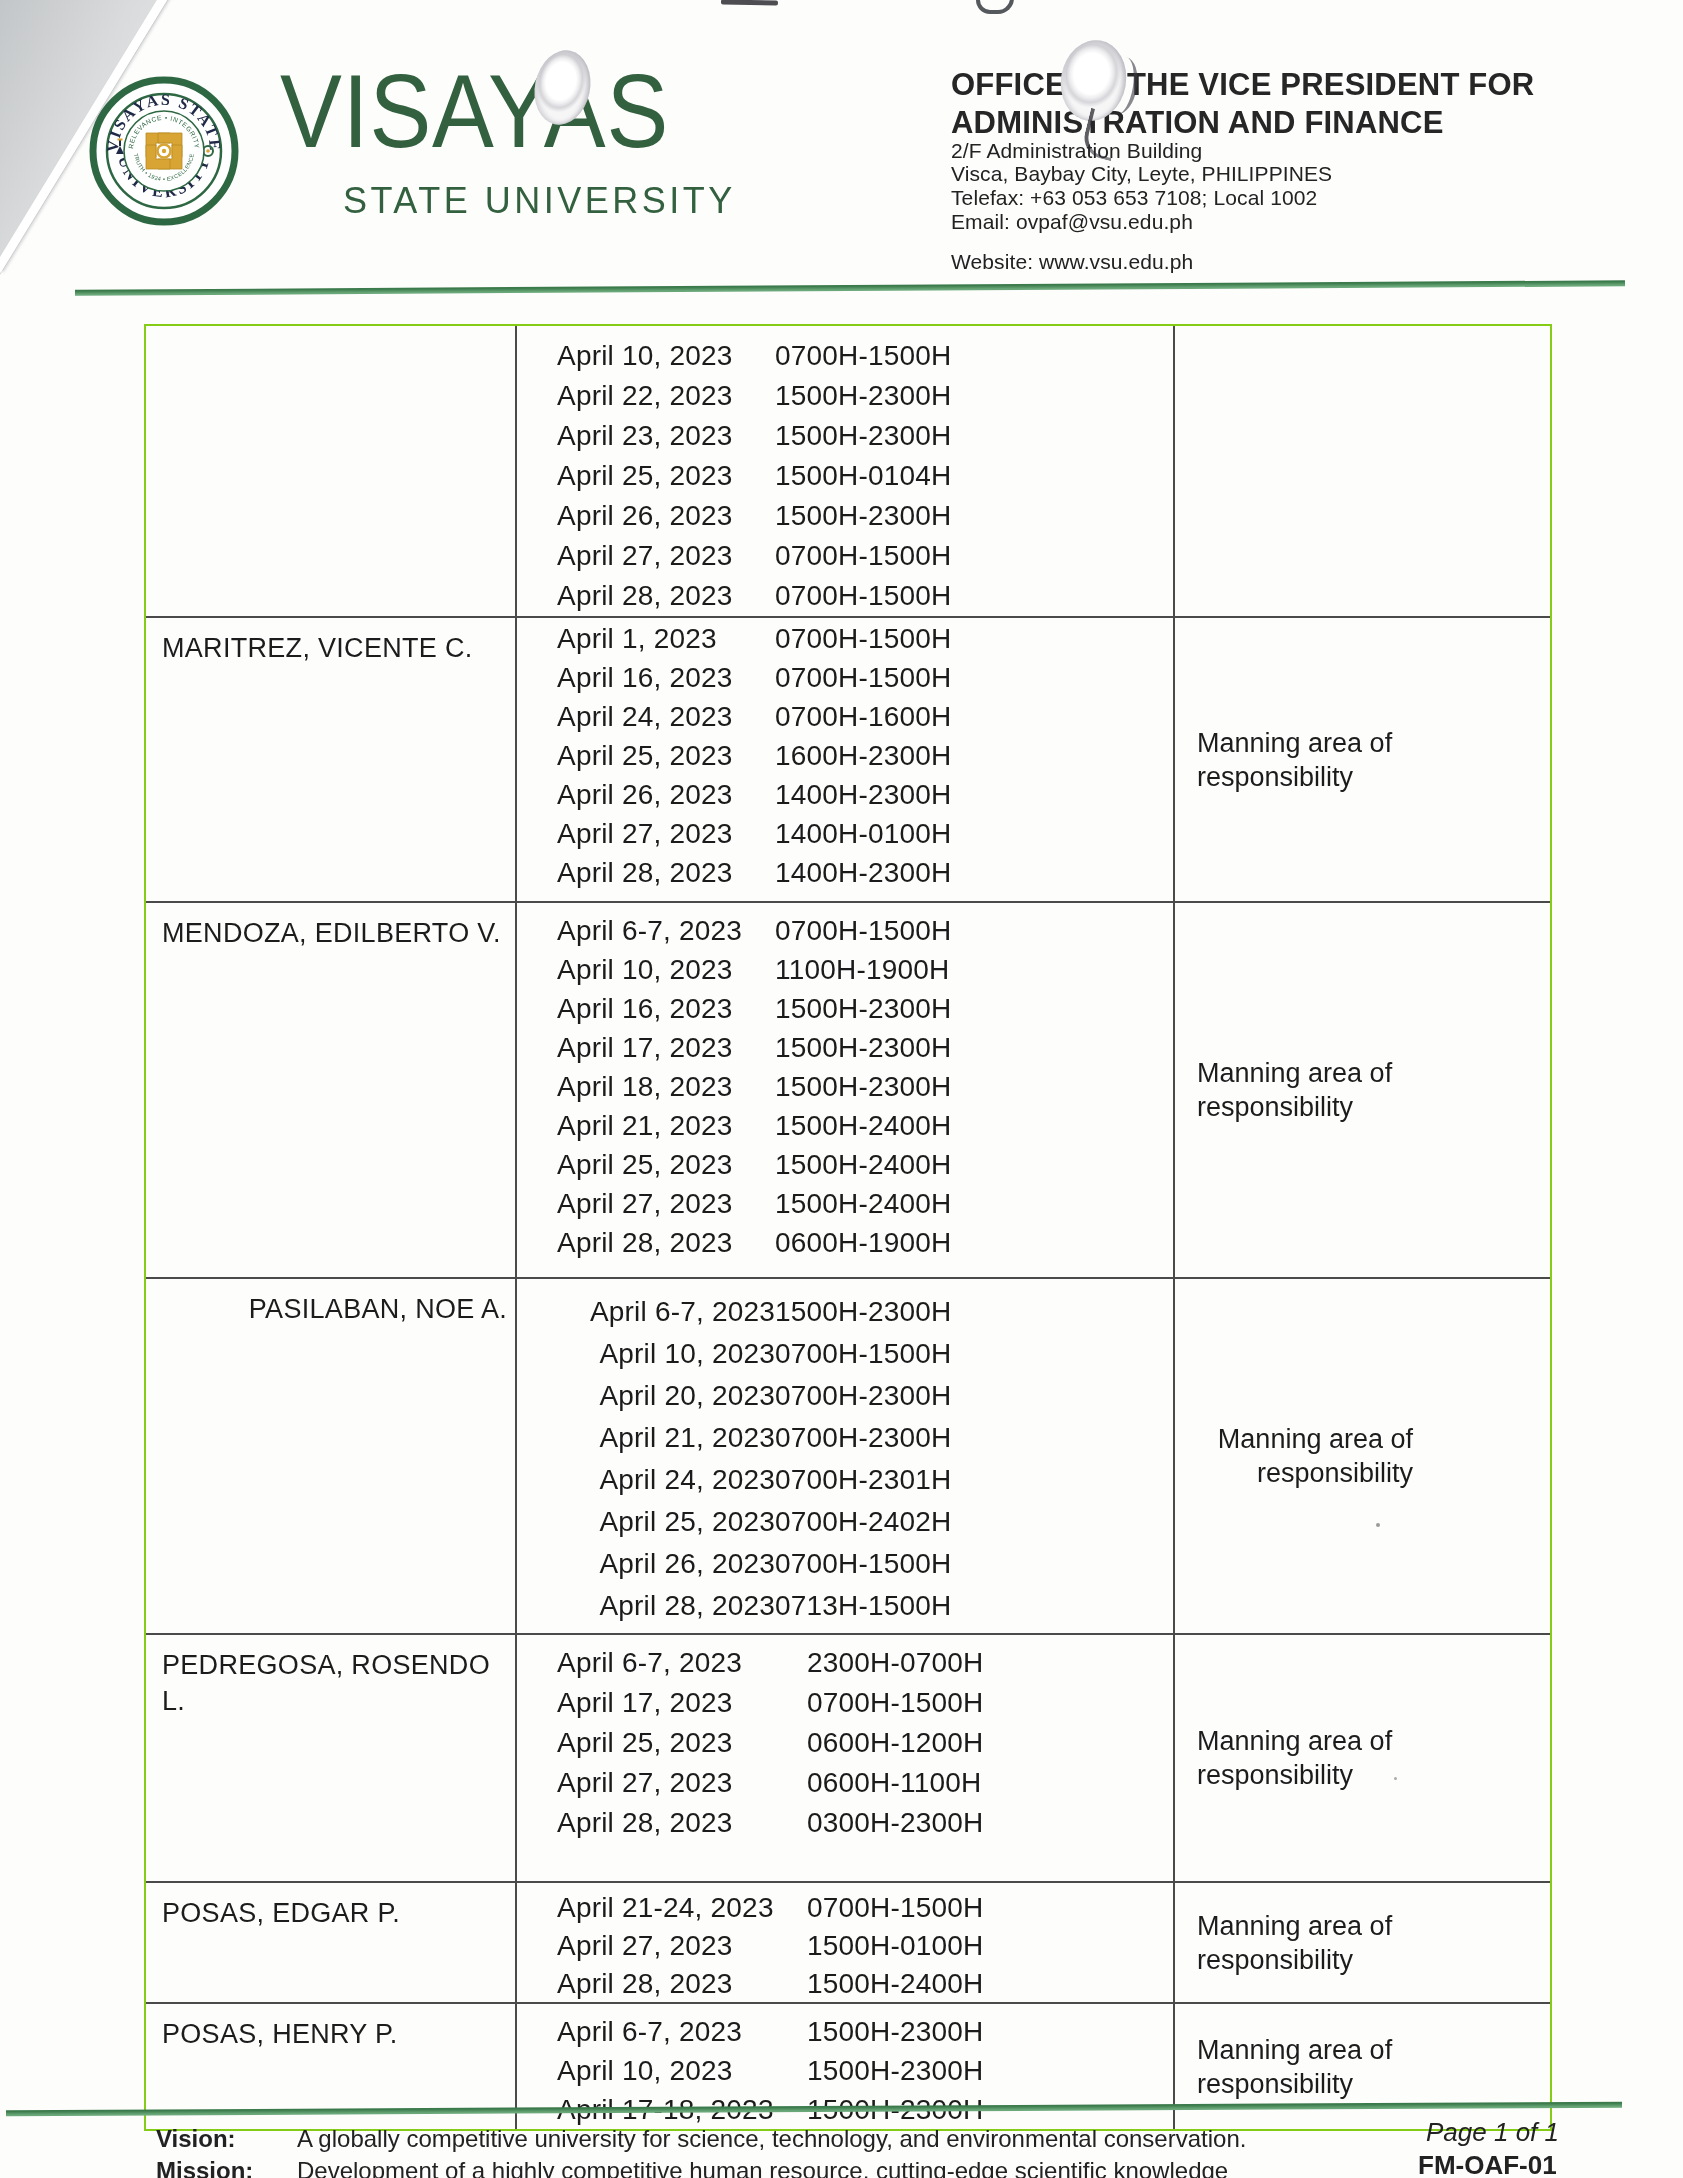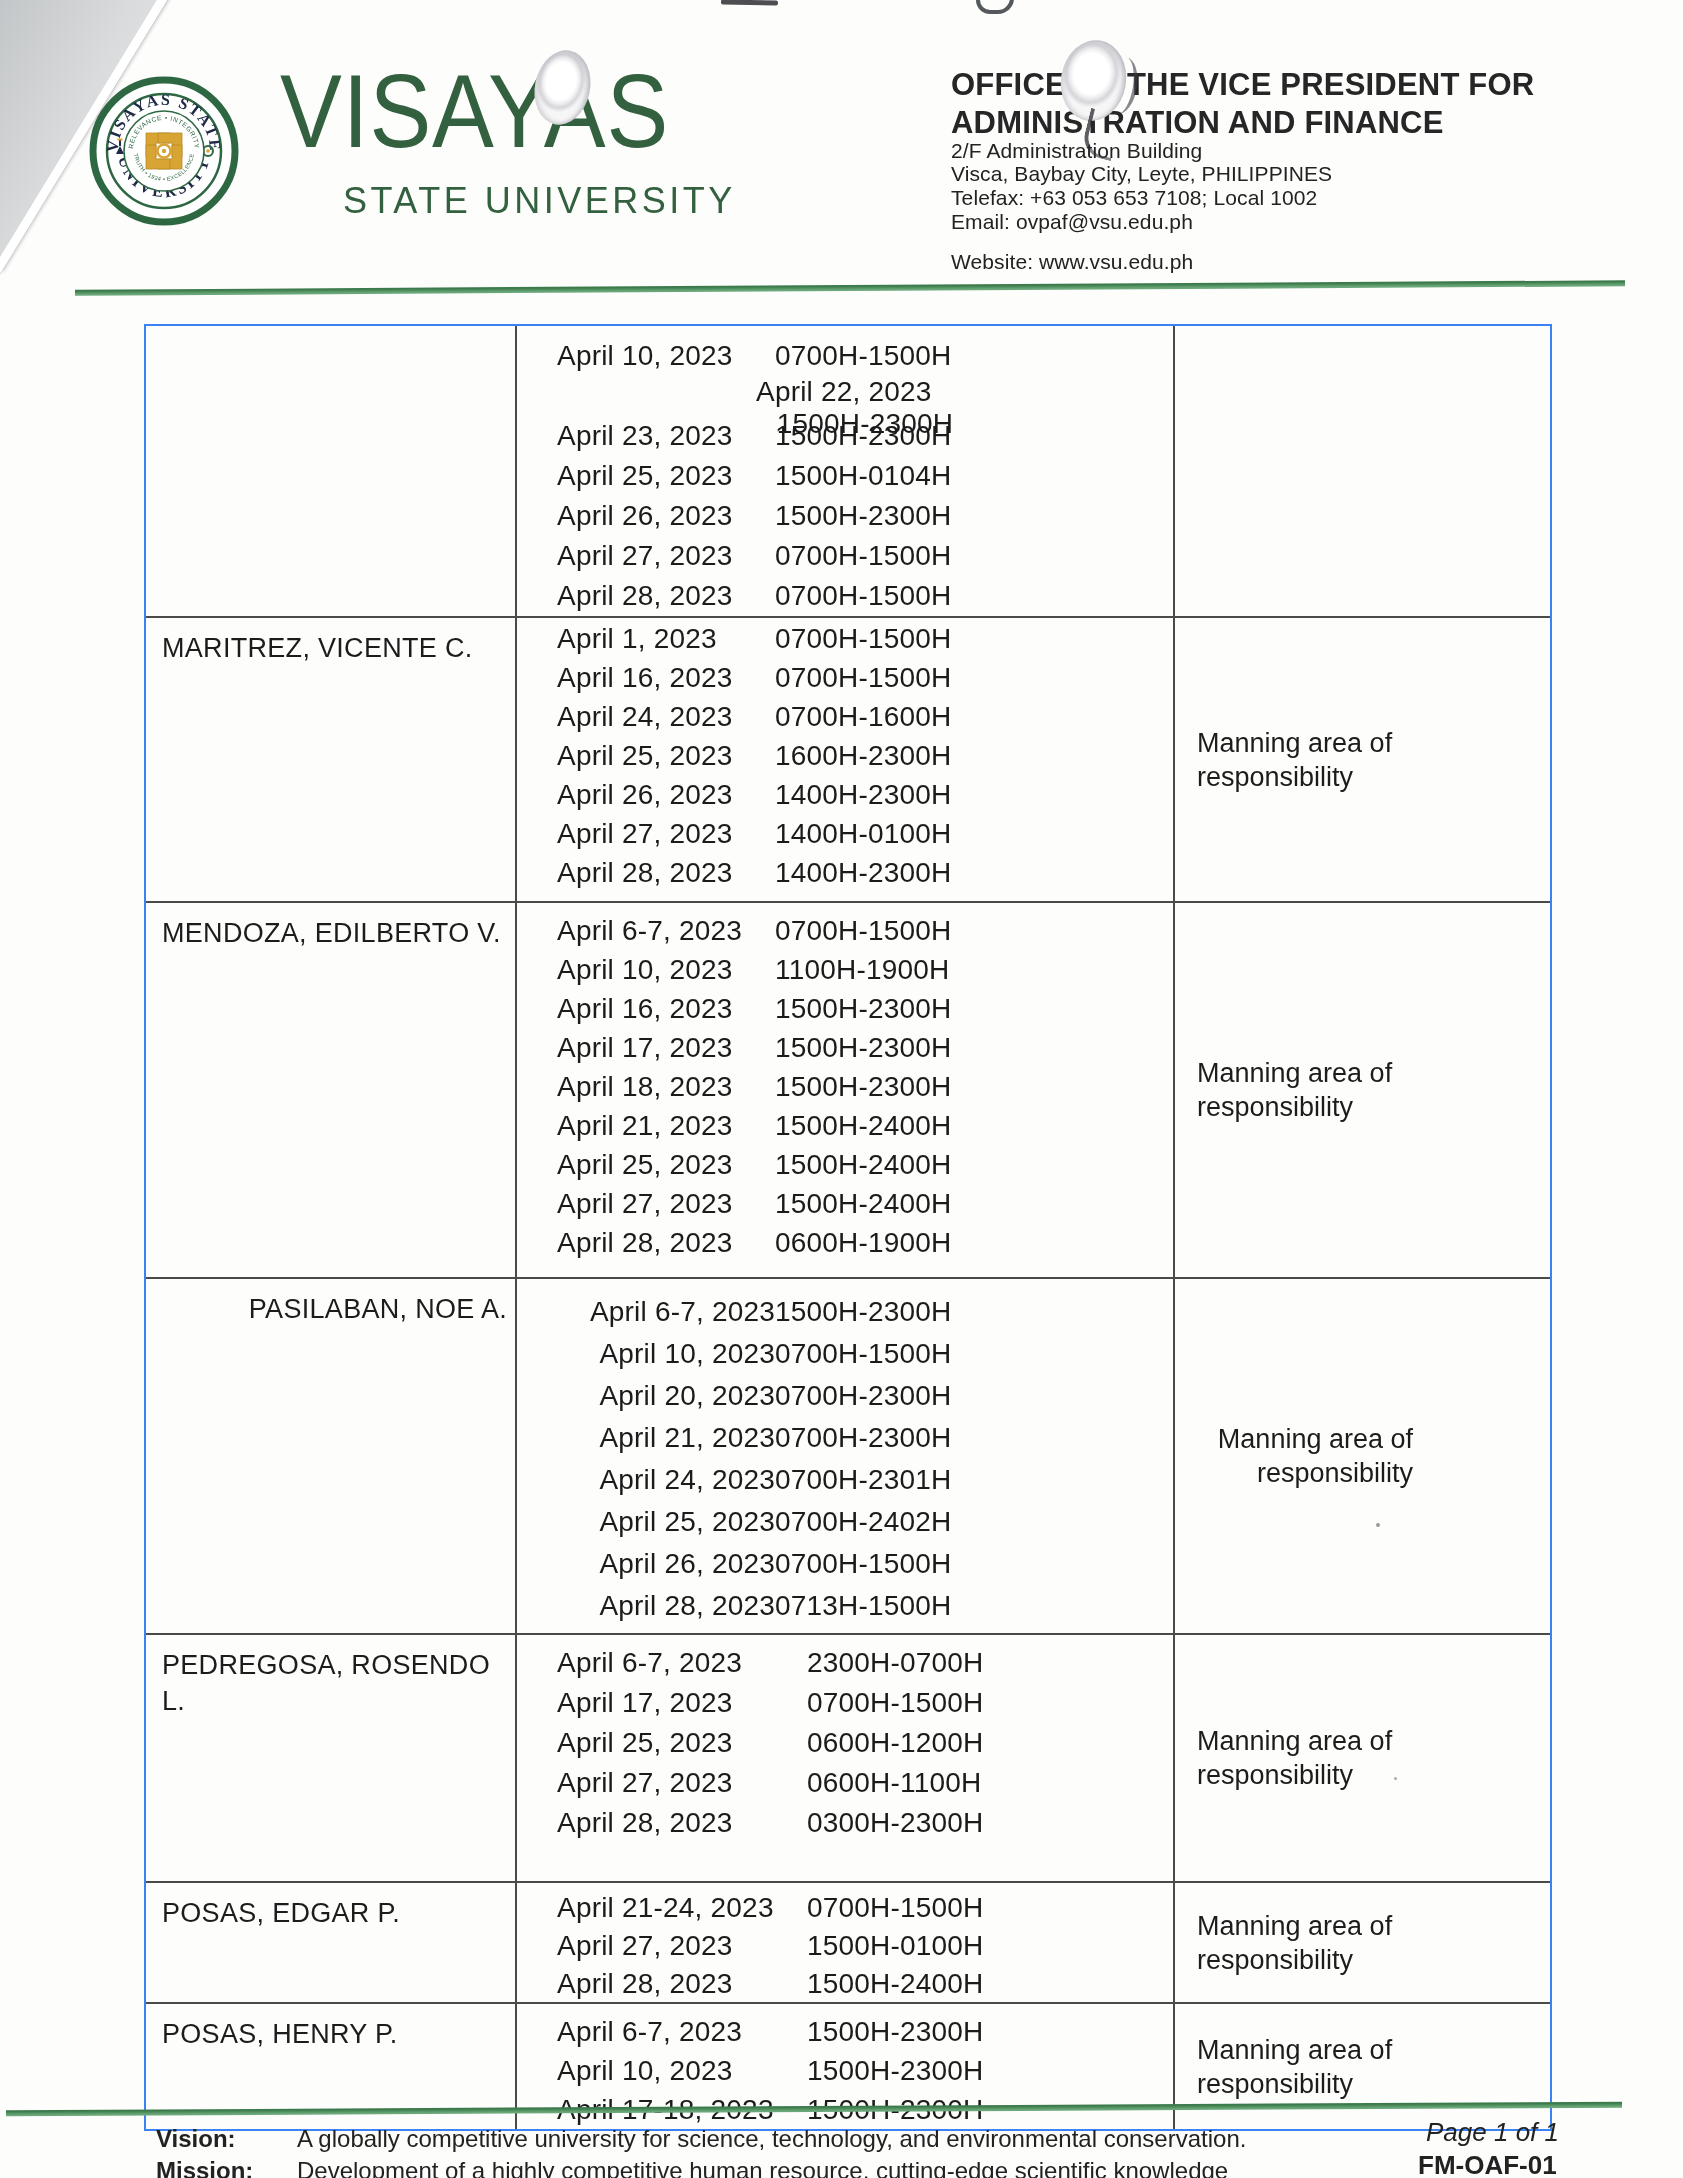"April 10, 2023" #schedule-table { border: 2px solid #3b82f6 -> 2px solid #84cc16 }
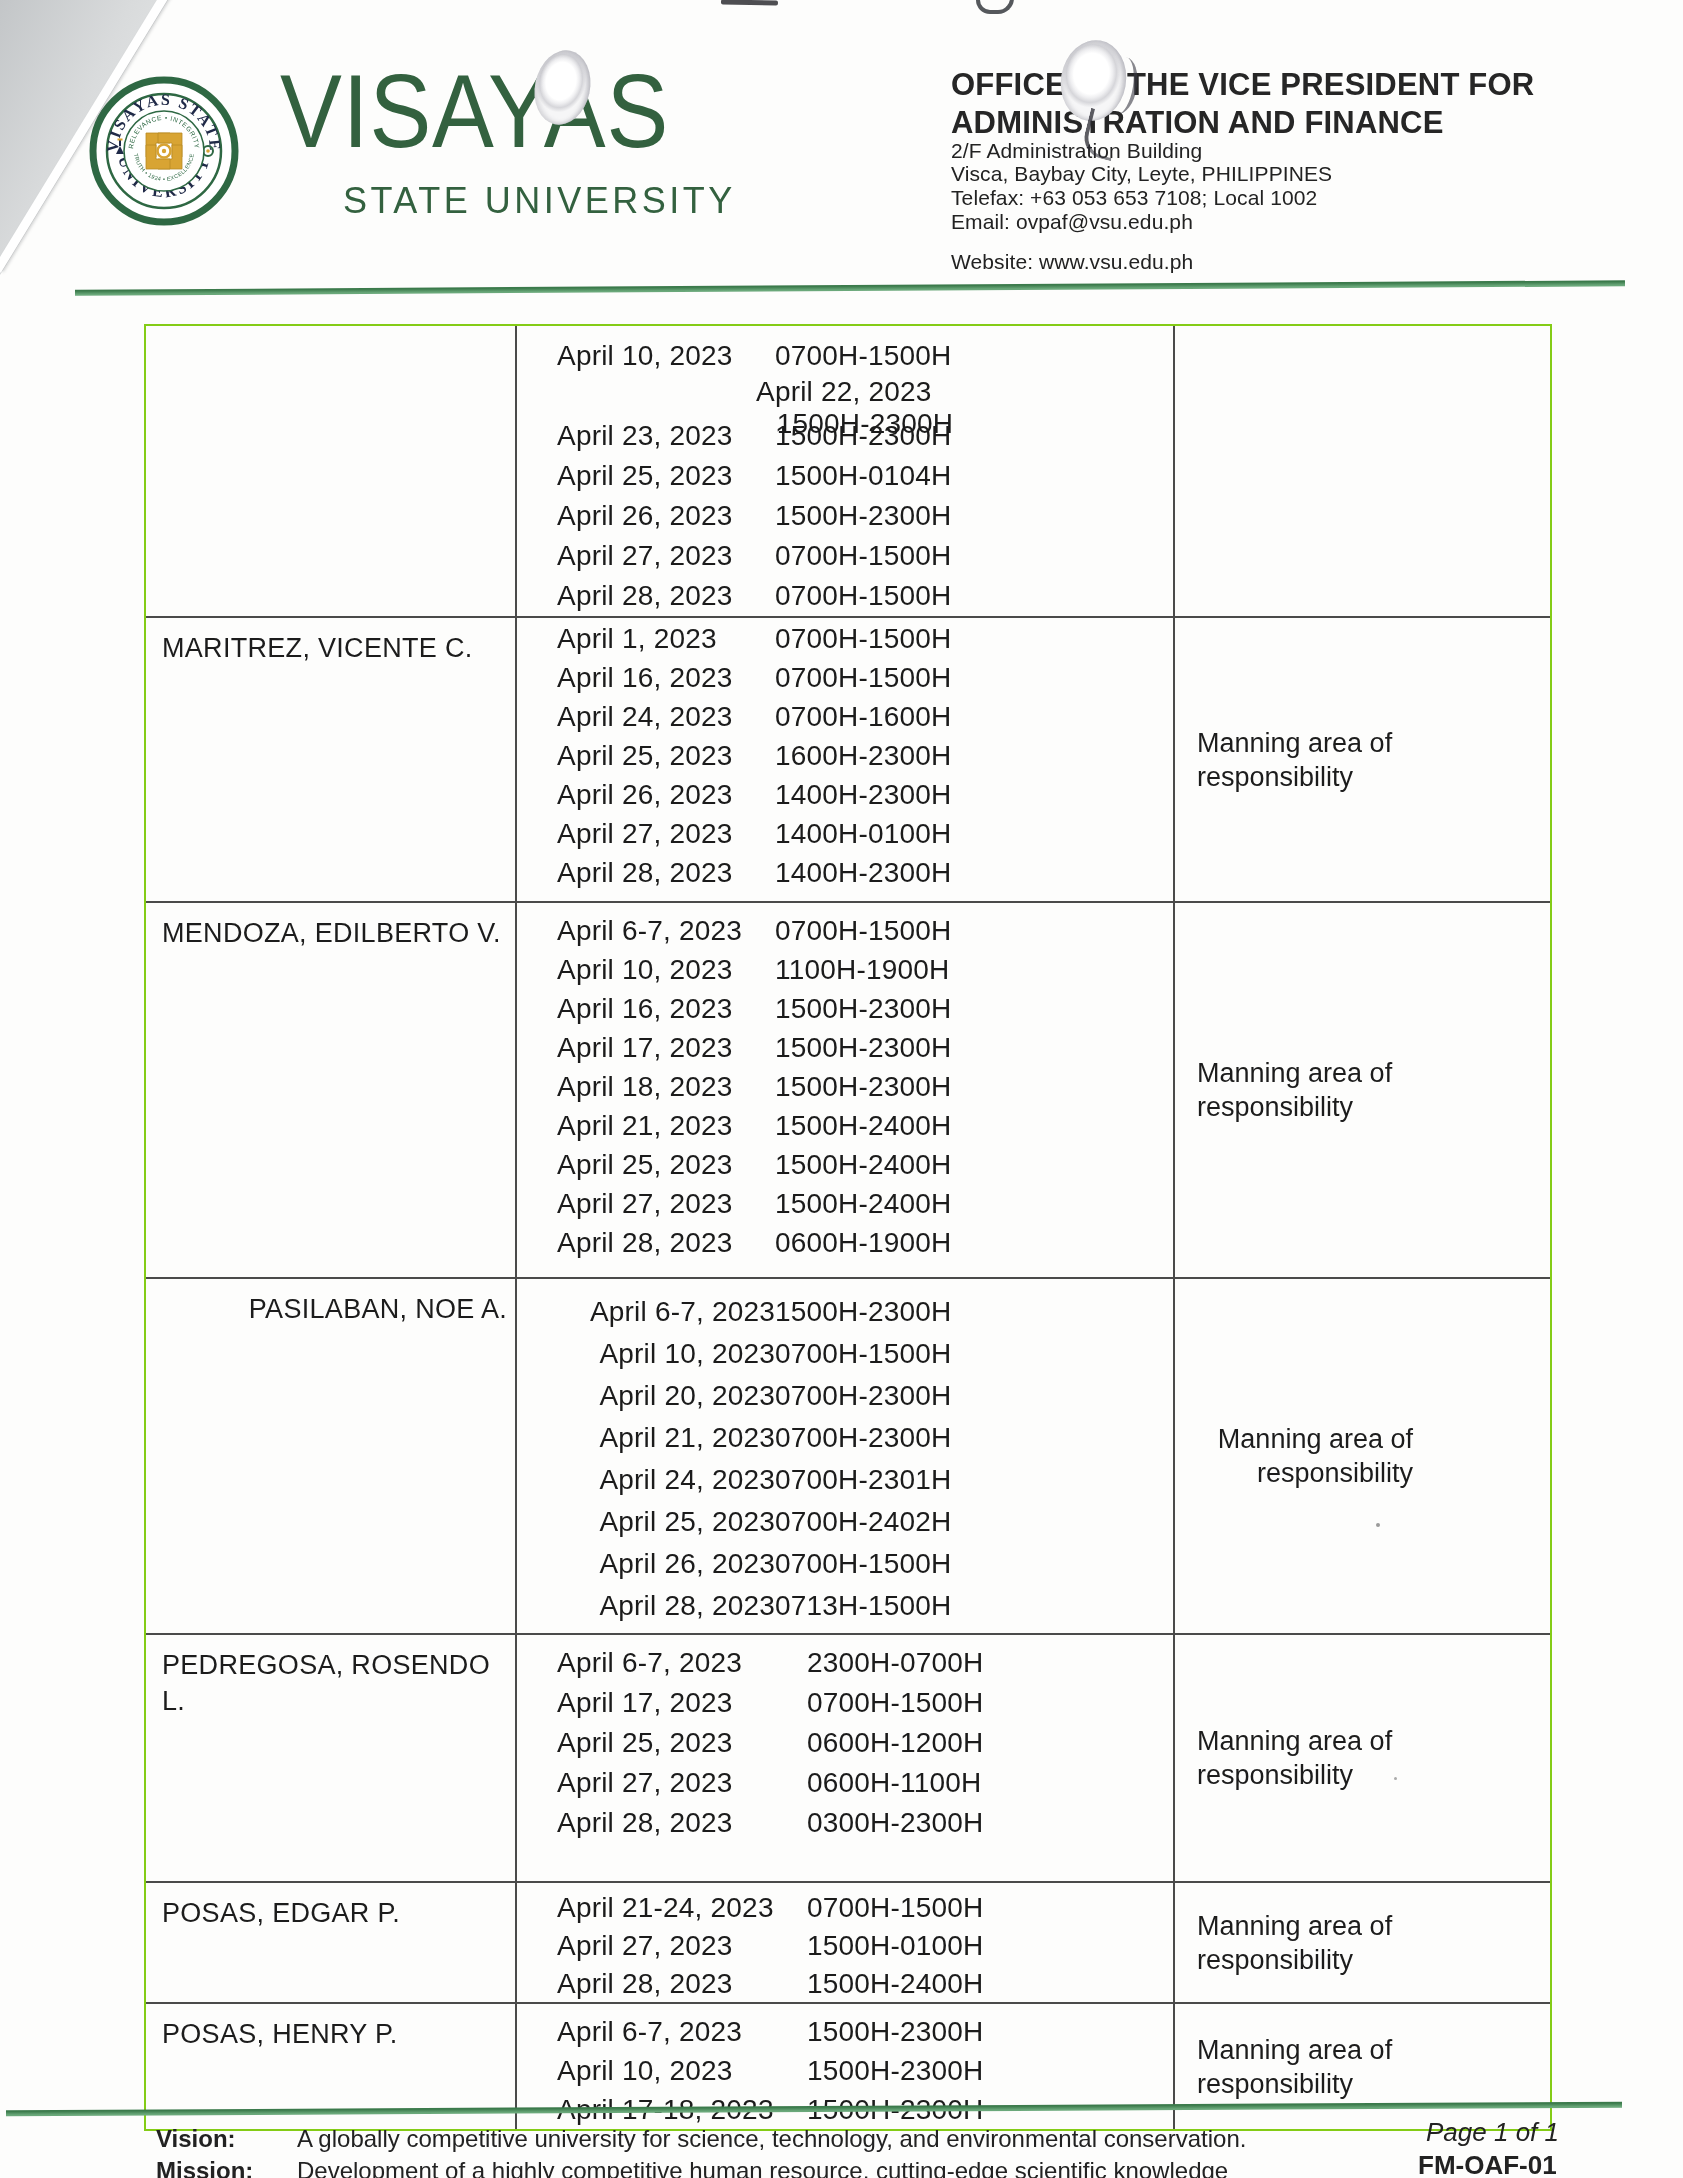"April 22, 2023" div.sline { flex-direction: column -> none }
